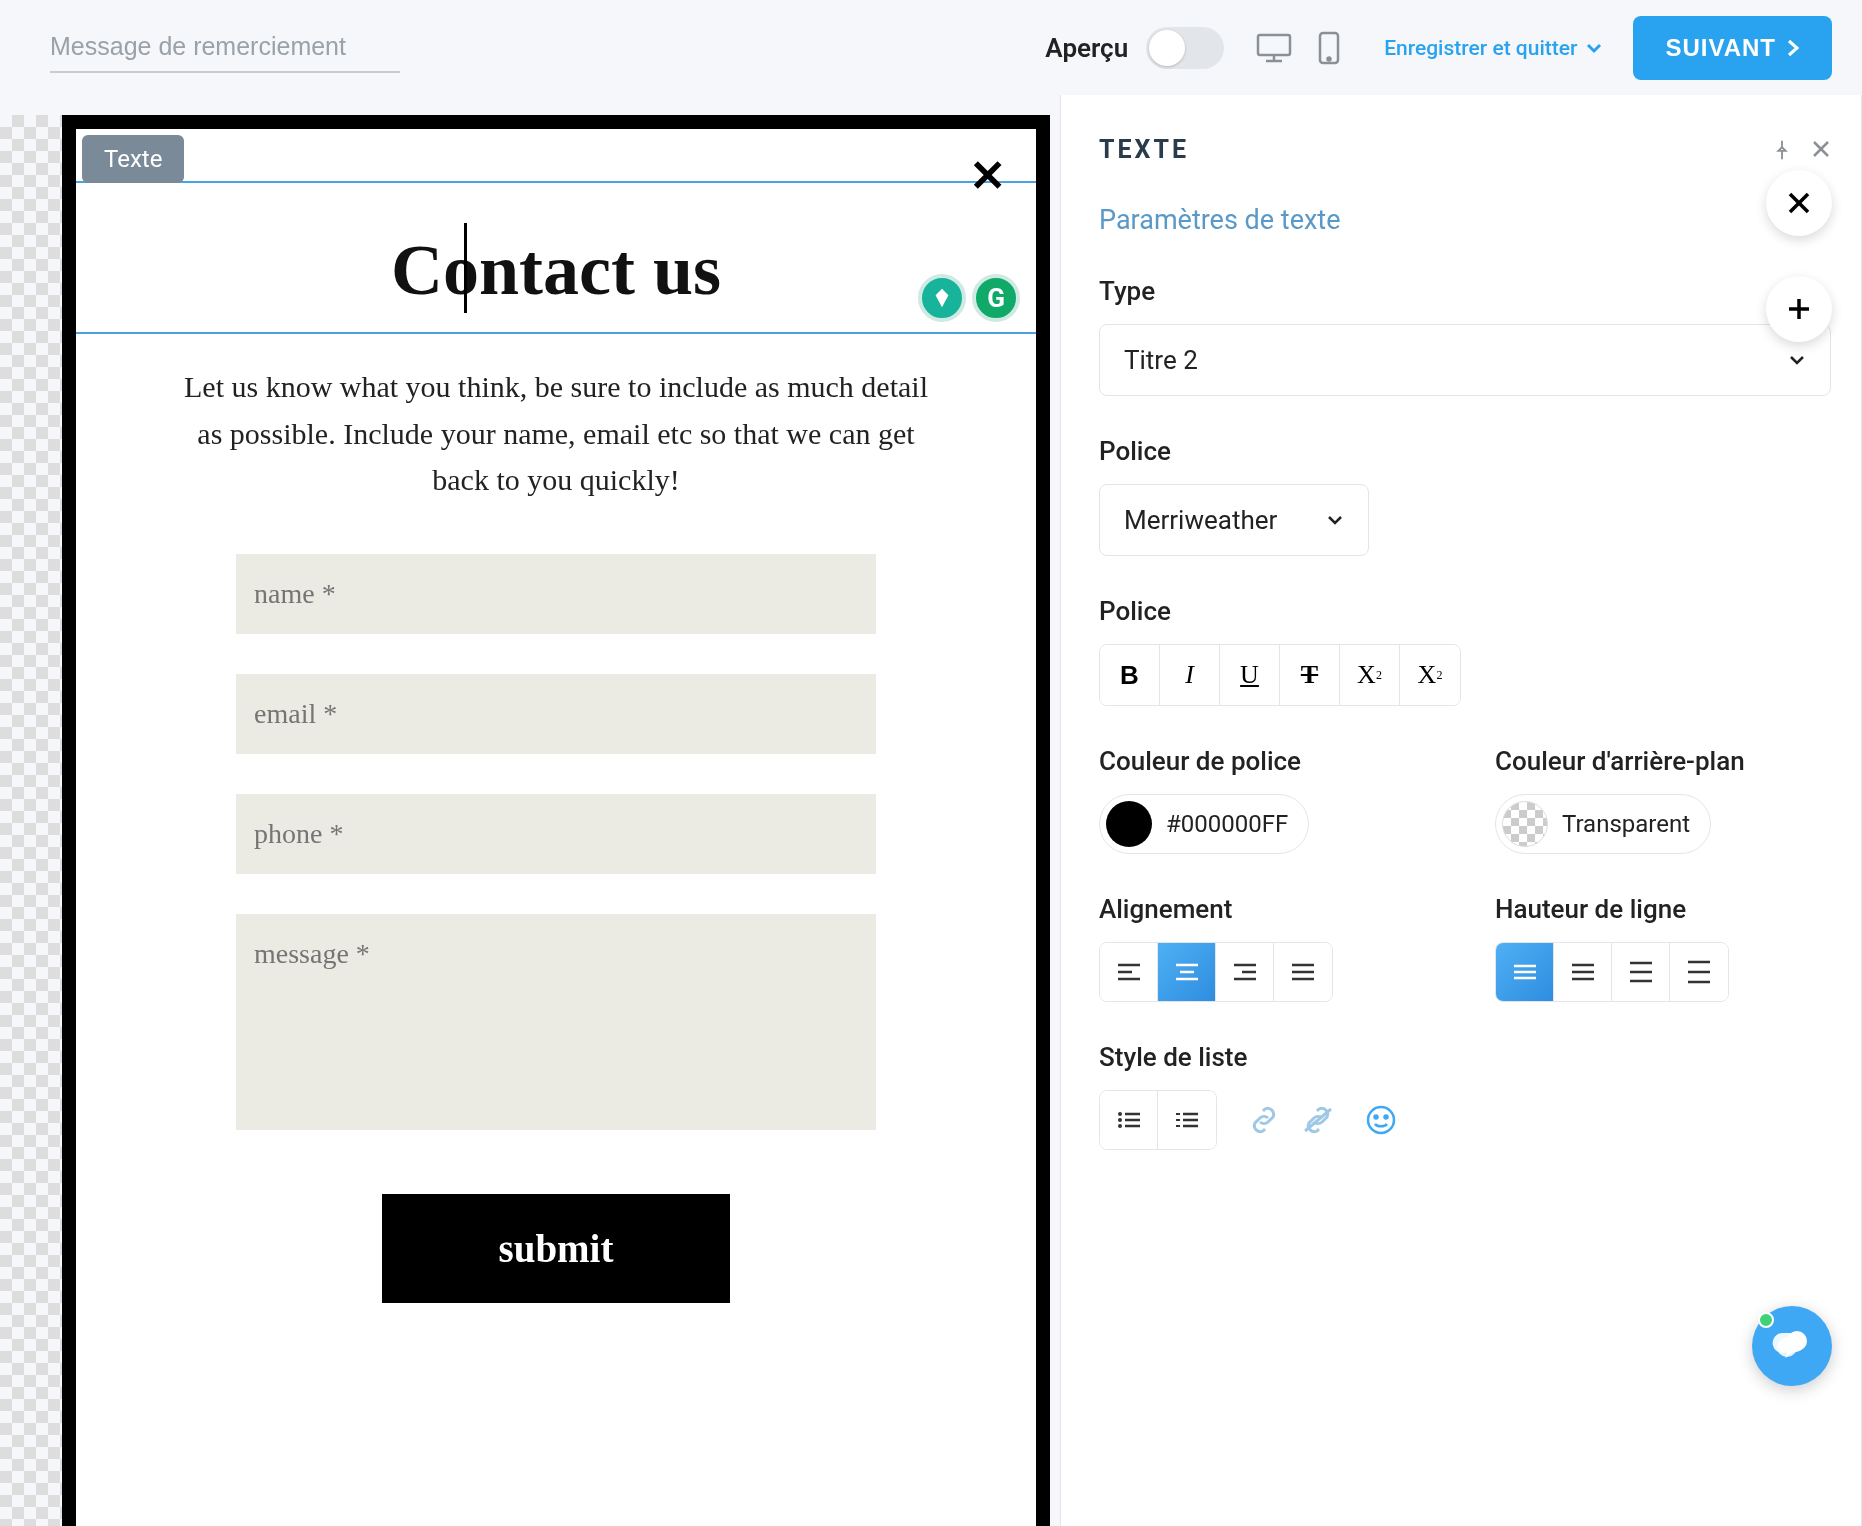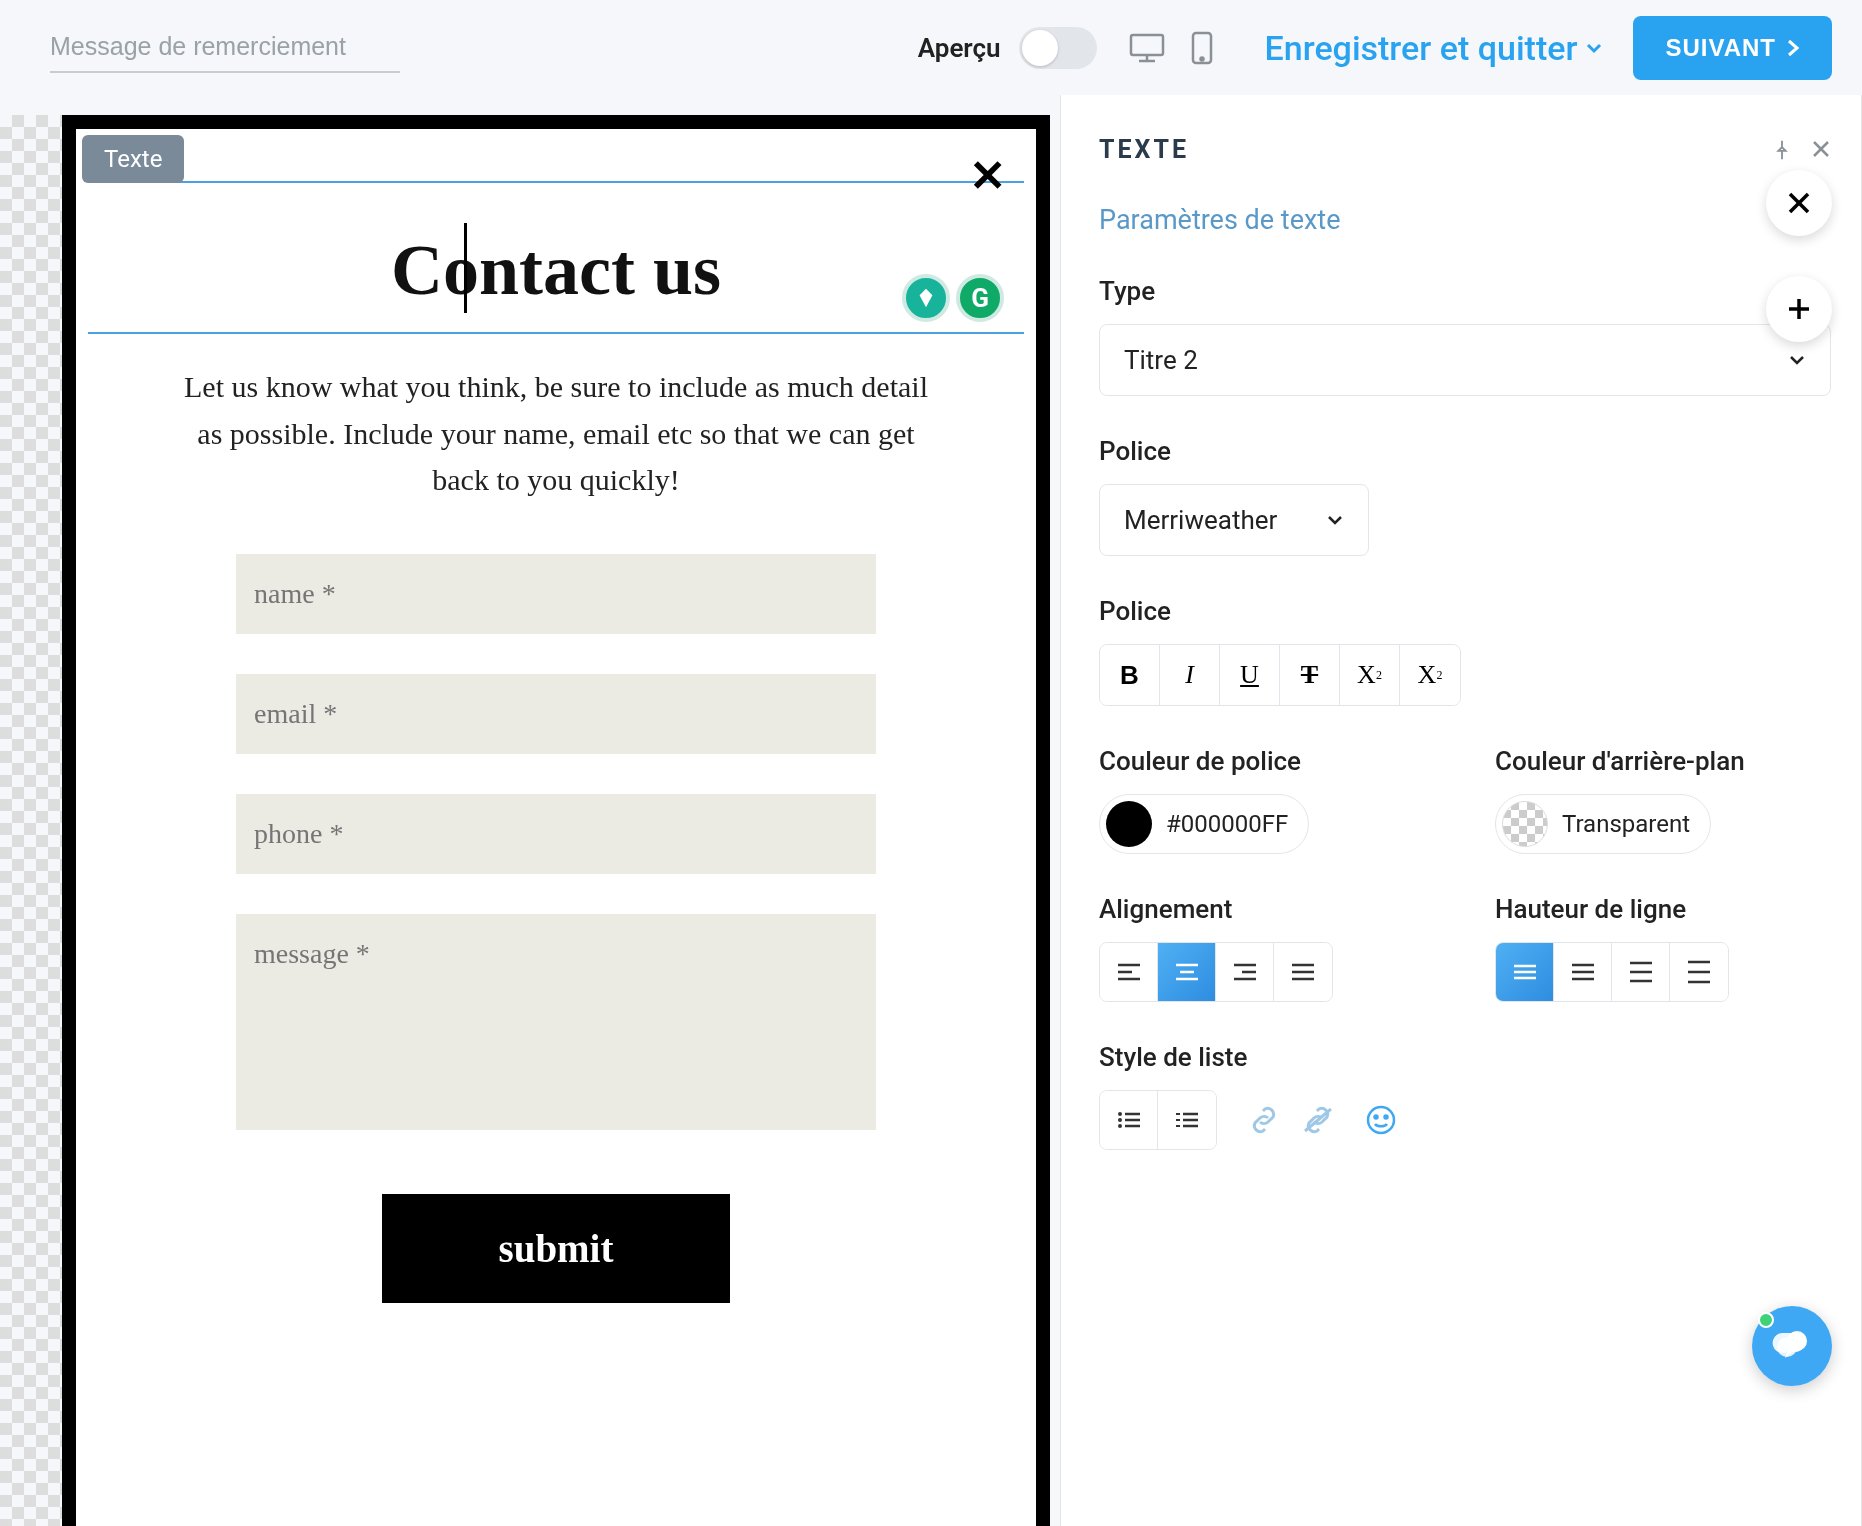"Enregistrer et quitter" .save-exit { font-size: 34px -> 21px; margin-left: 28px -> 20px }
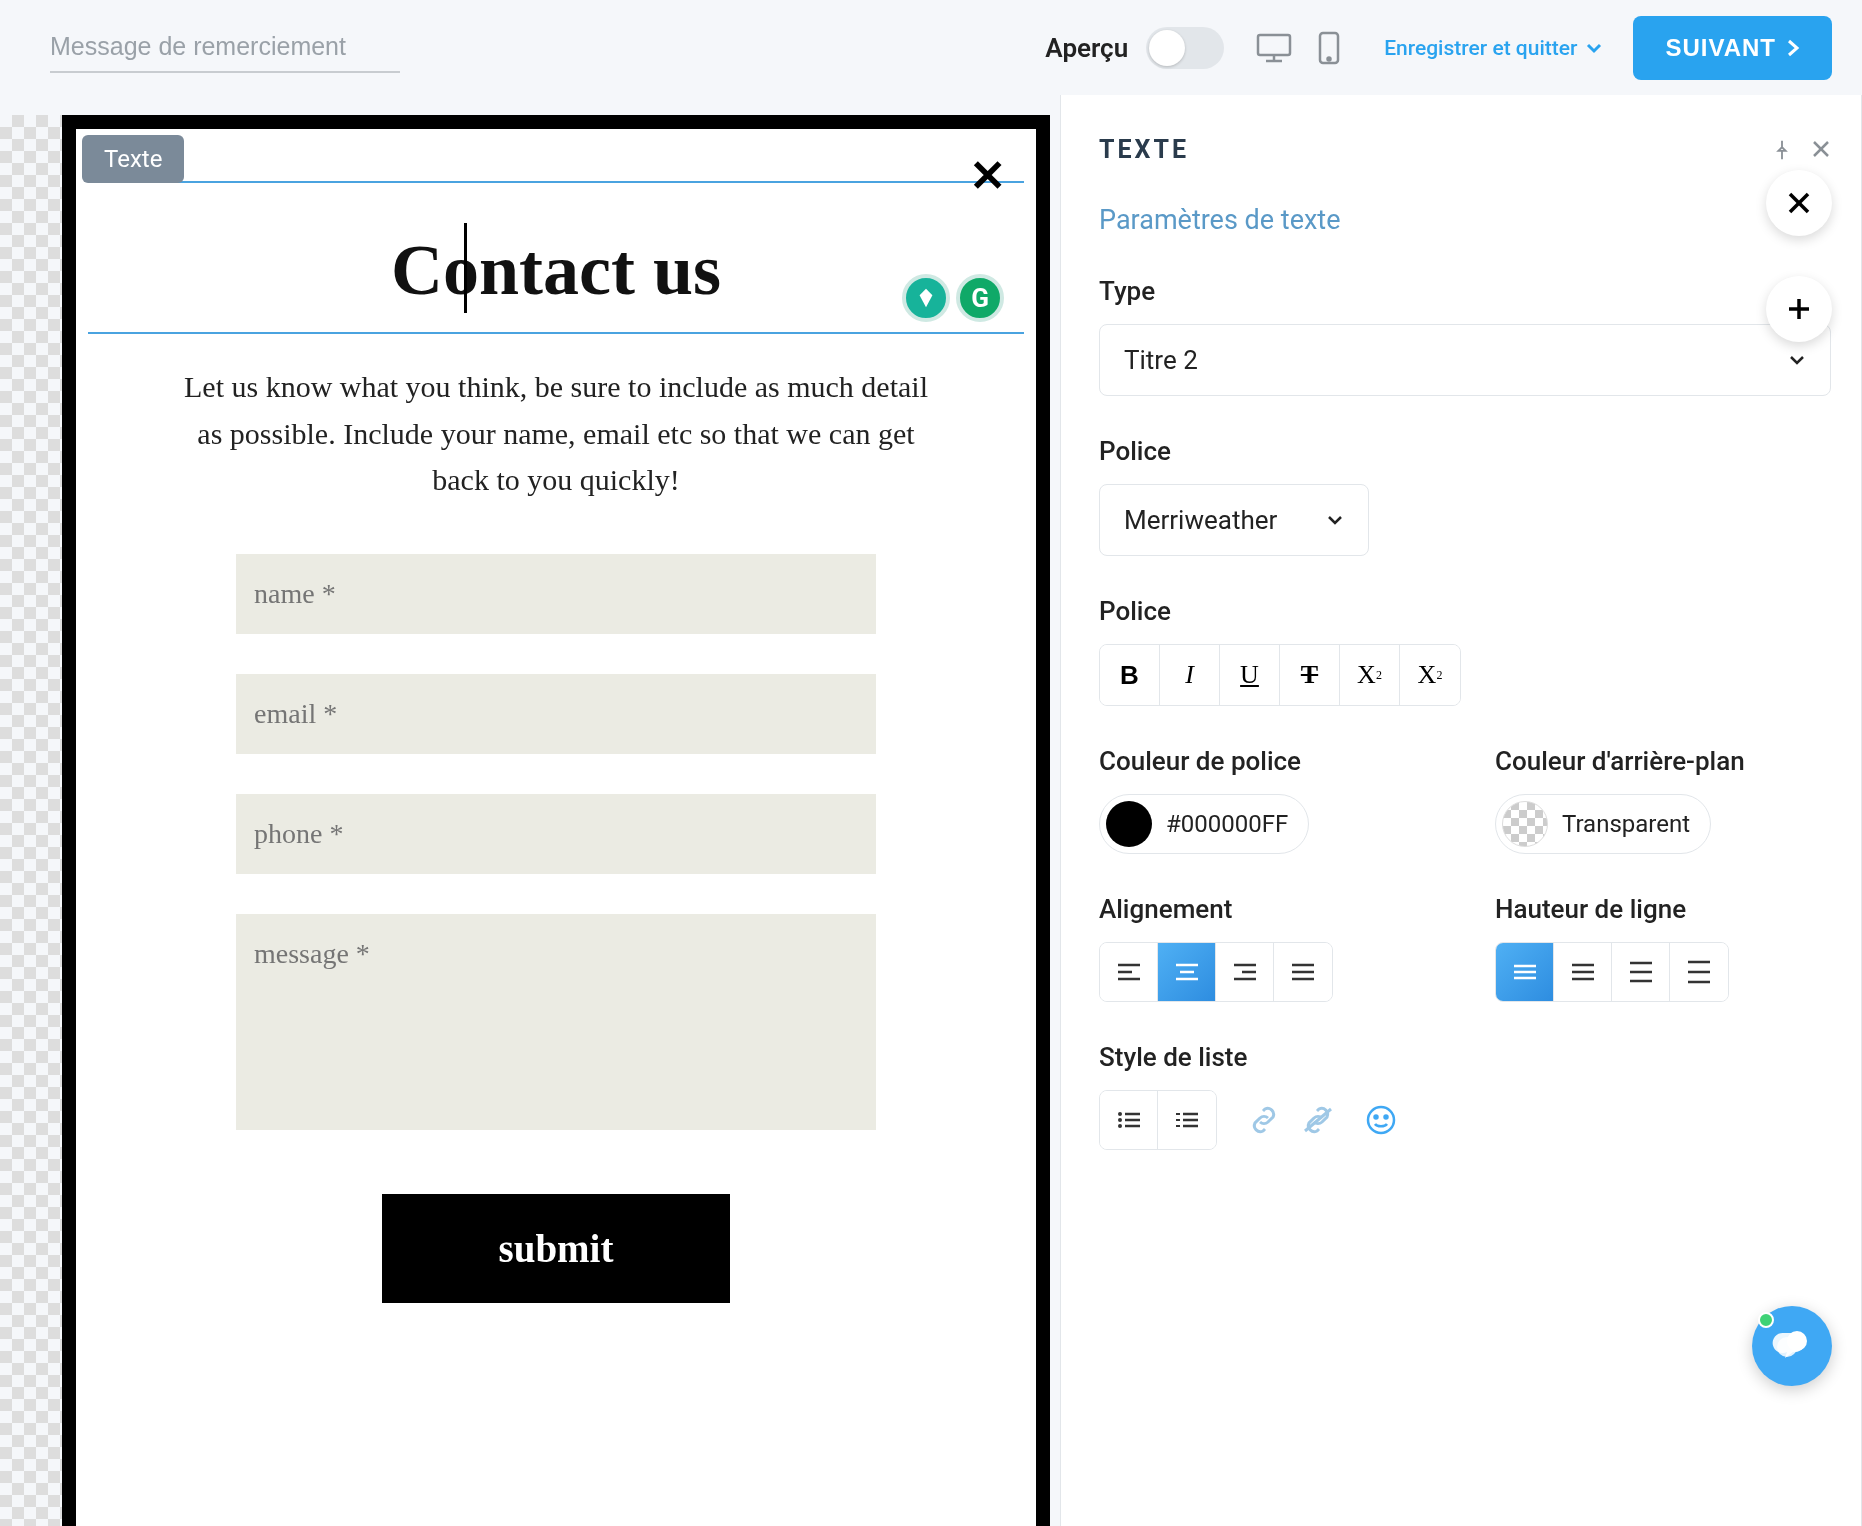"Contact us" .popup-content { padding: 0 52px 40px -> 0 36px 40px }
